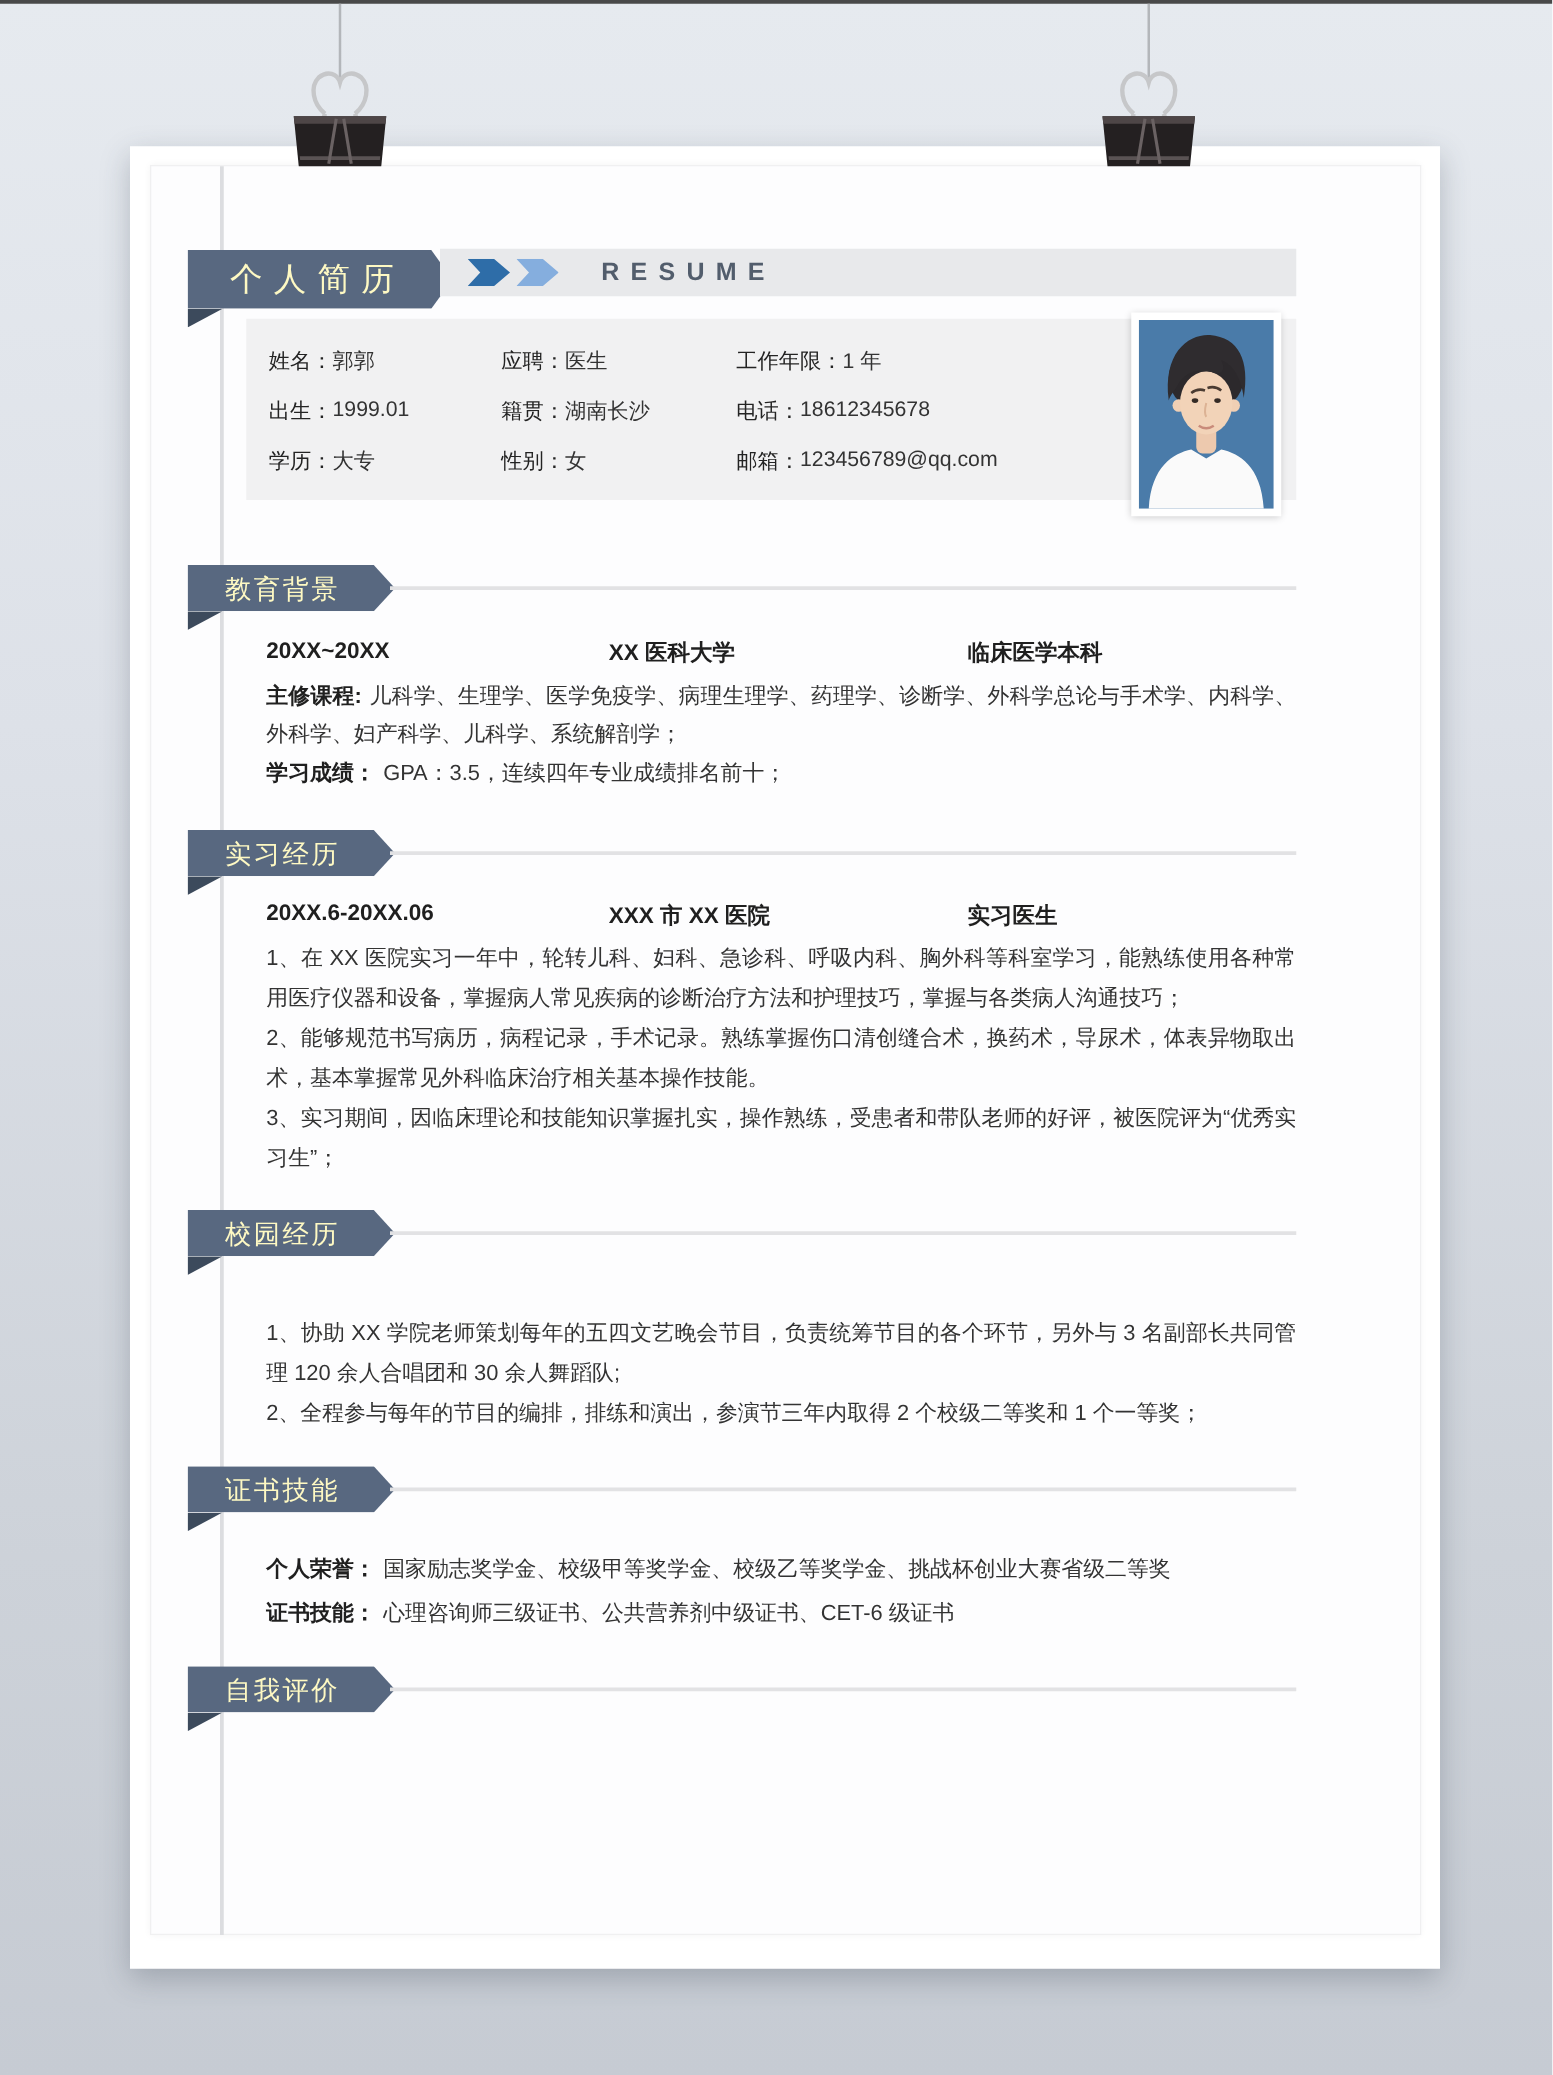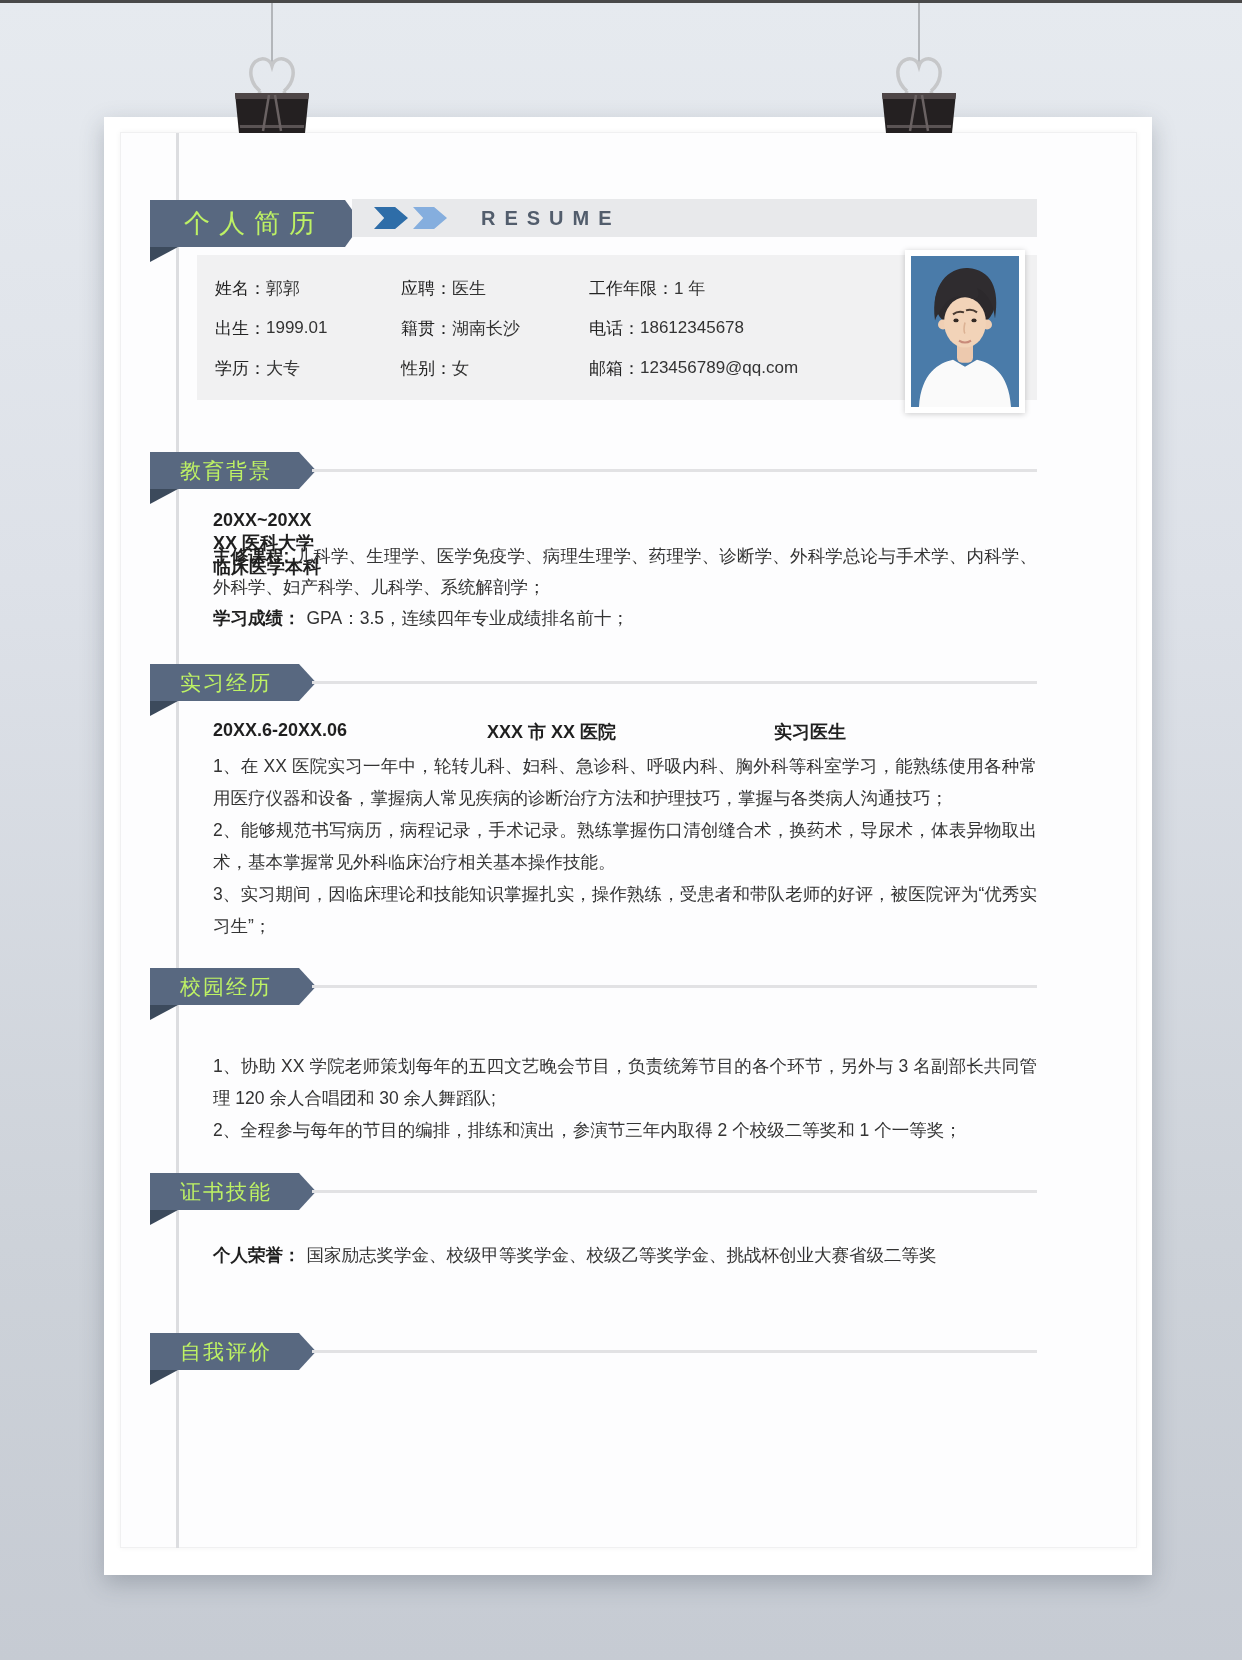"个人简历" .banner { color: #bef264 -> #fef9c3 }
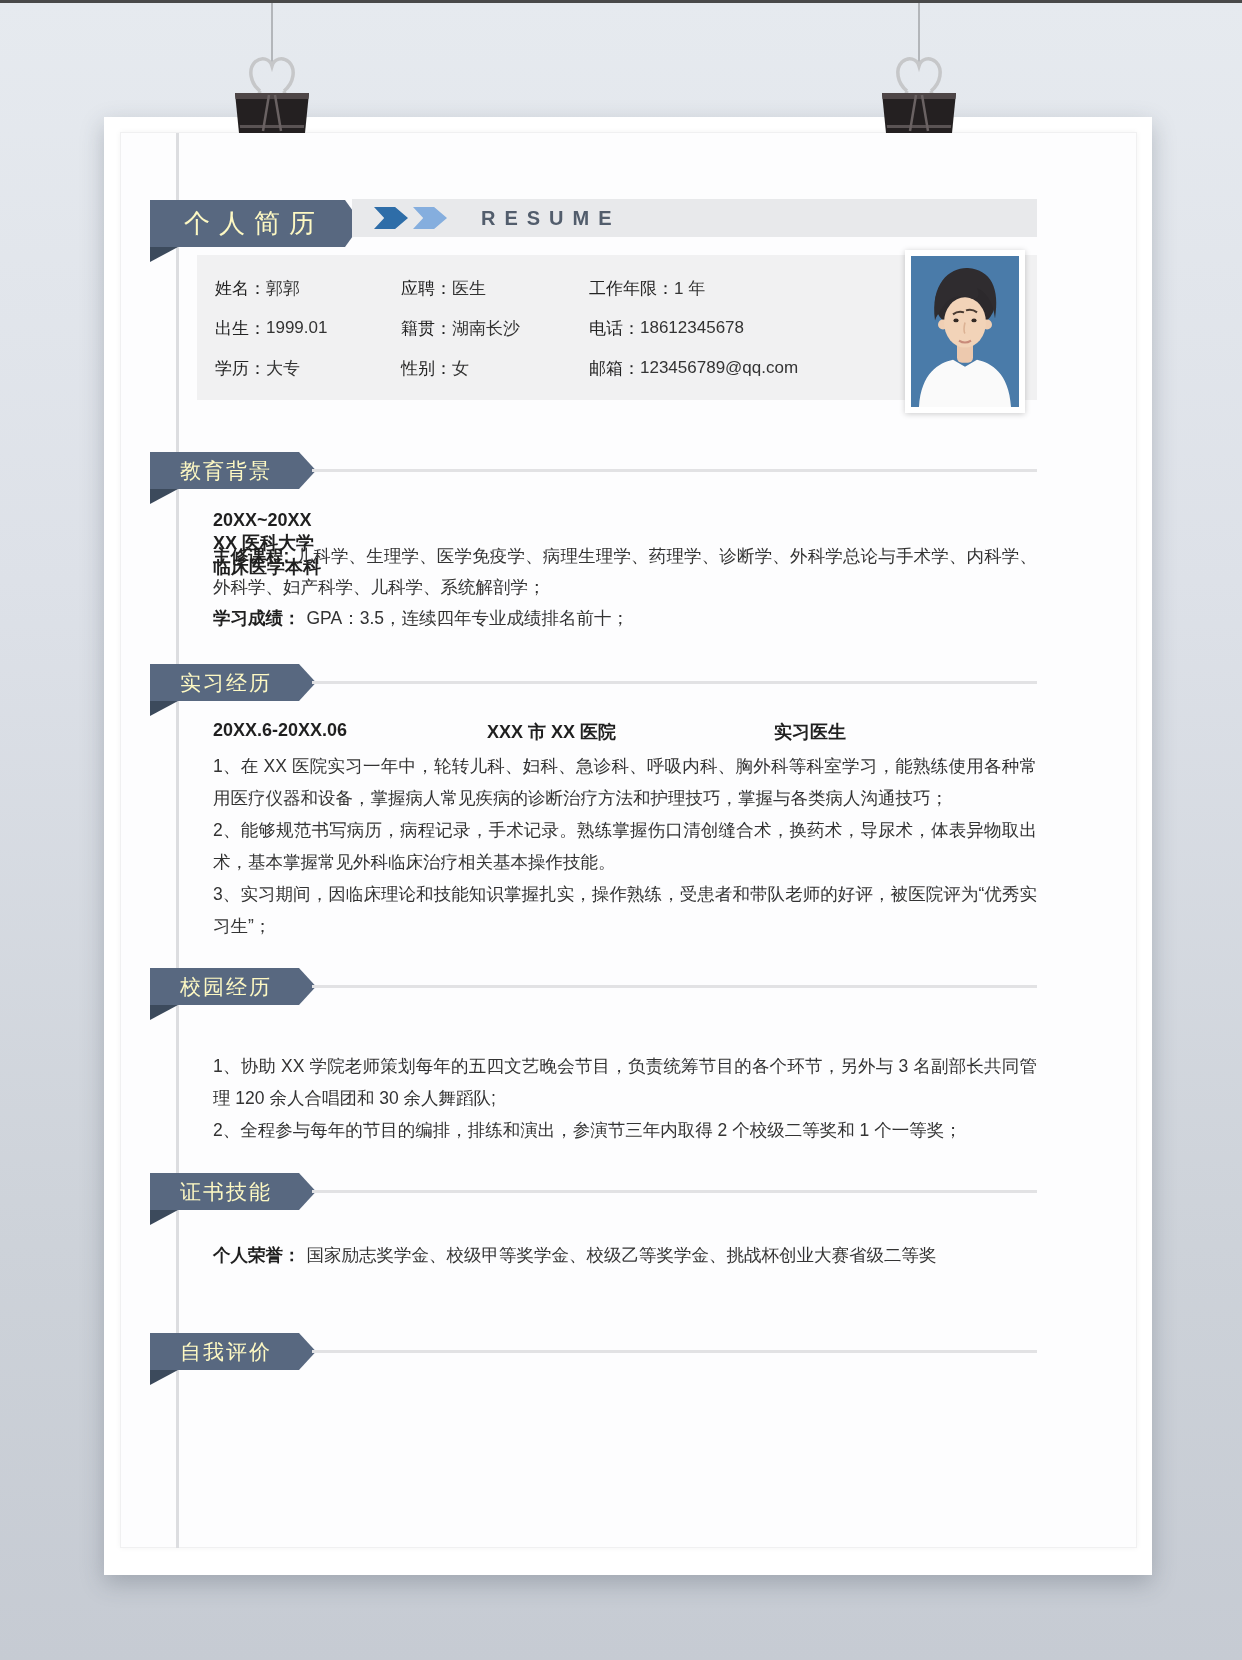"20XX~20XX" div.meta-row { flex-direction: column -> none }
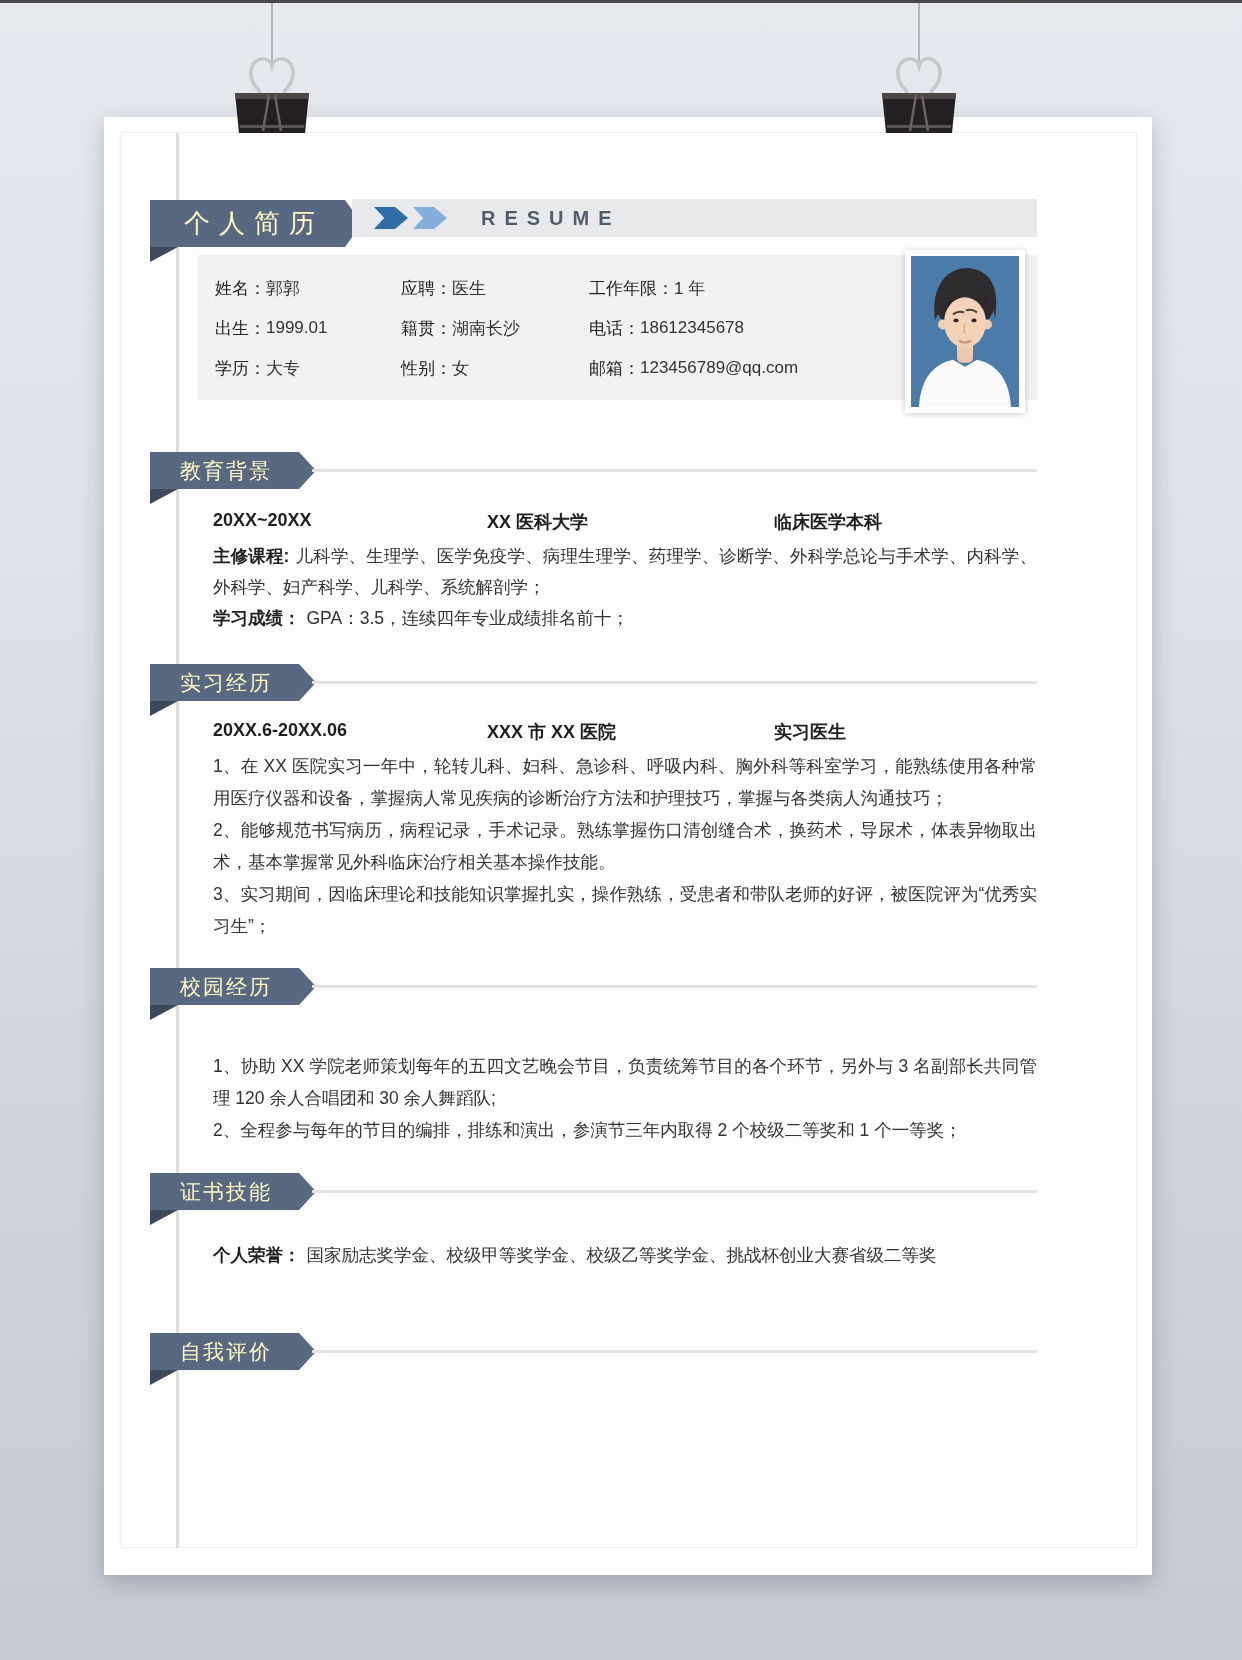"证书技能： 心理咨询师三级证书、公共营养剂中级证书、CET-6 级证书" p { html: none -> <p><b>证书技能：</b><span>心理咨询师三级证书、公共营养剂中级证书、CET-6 级证书</span></p> }
